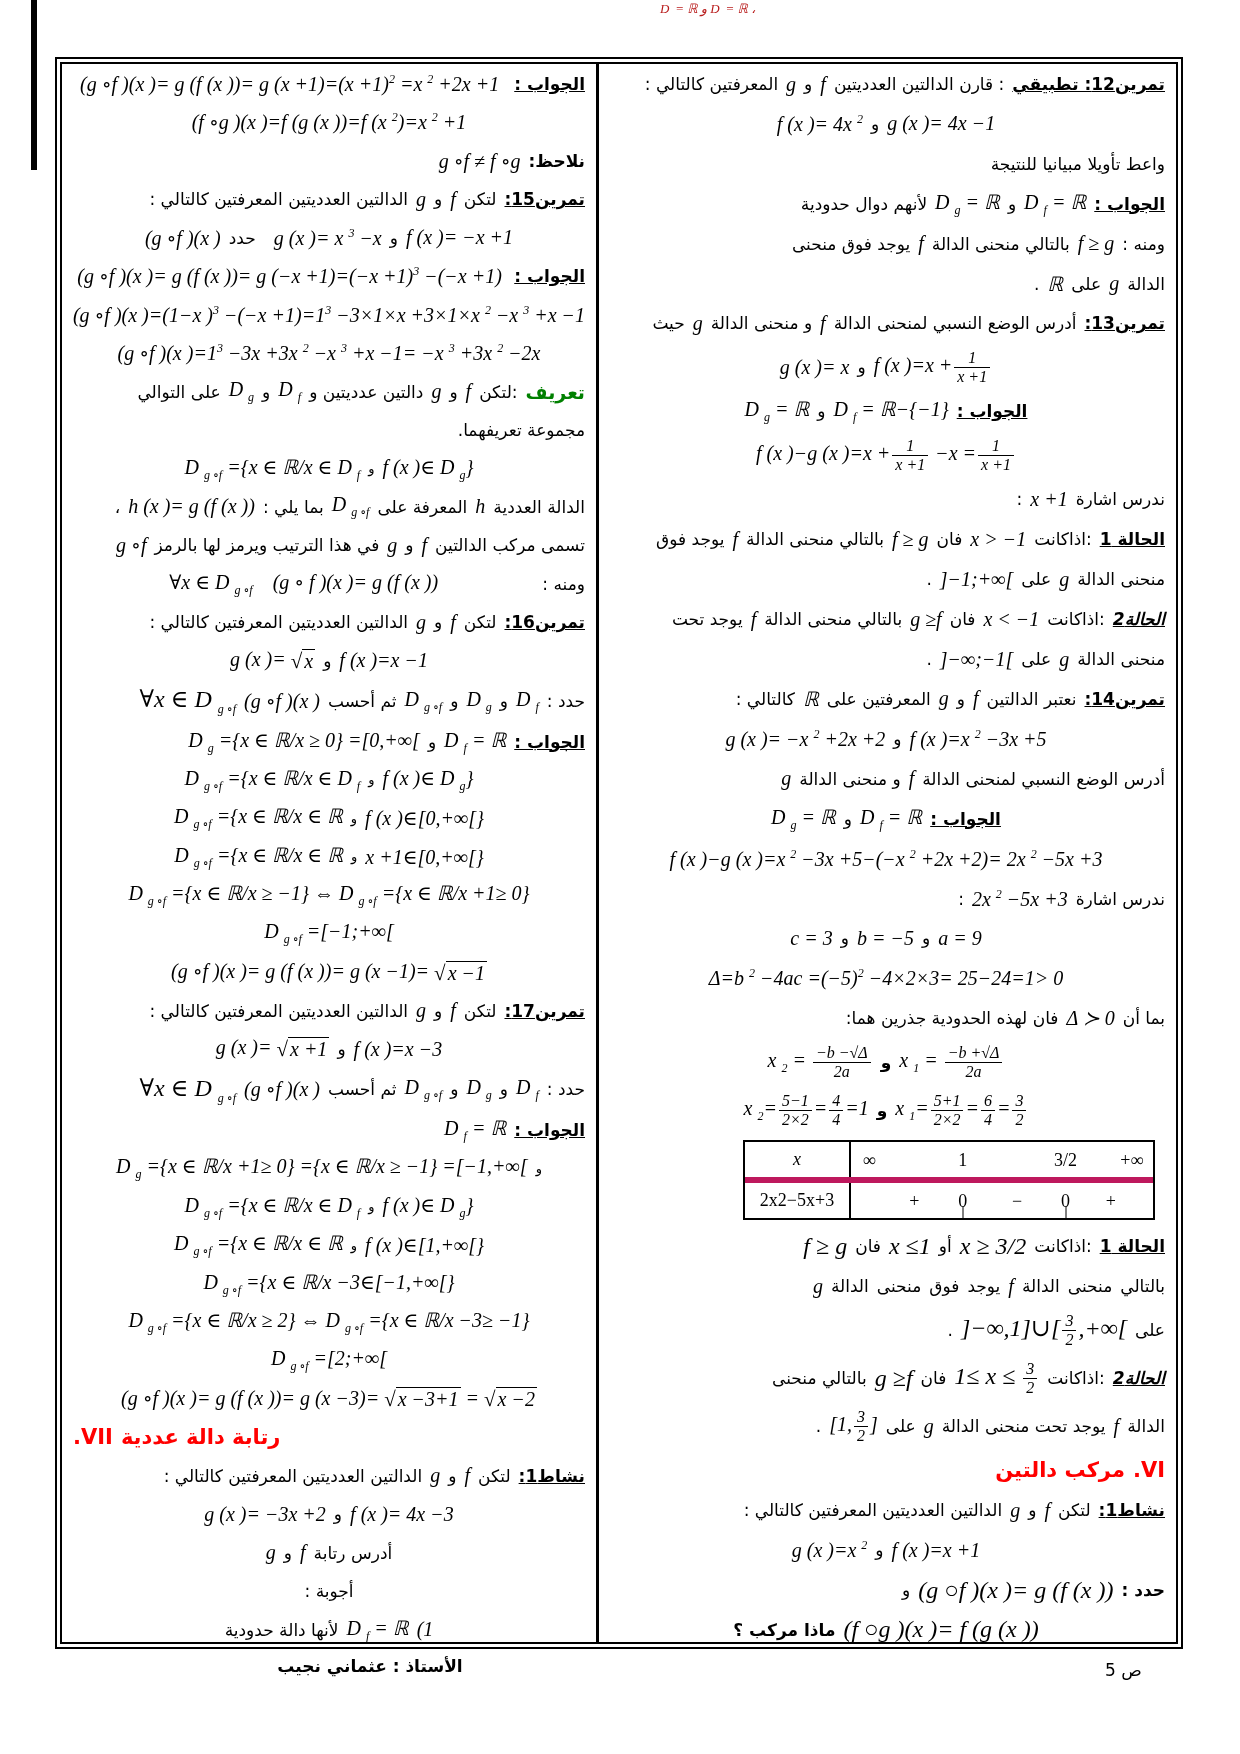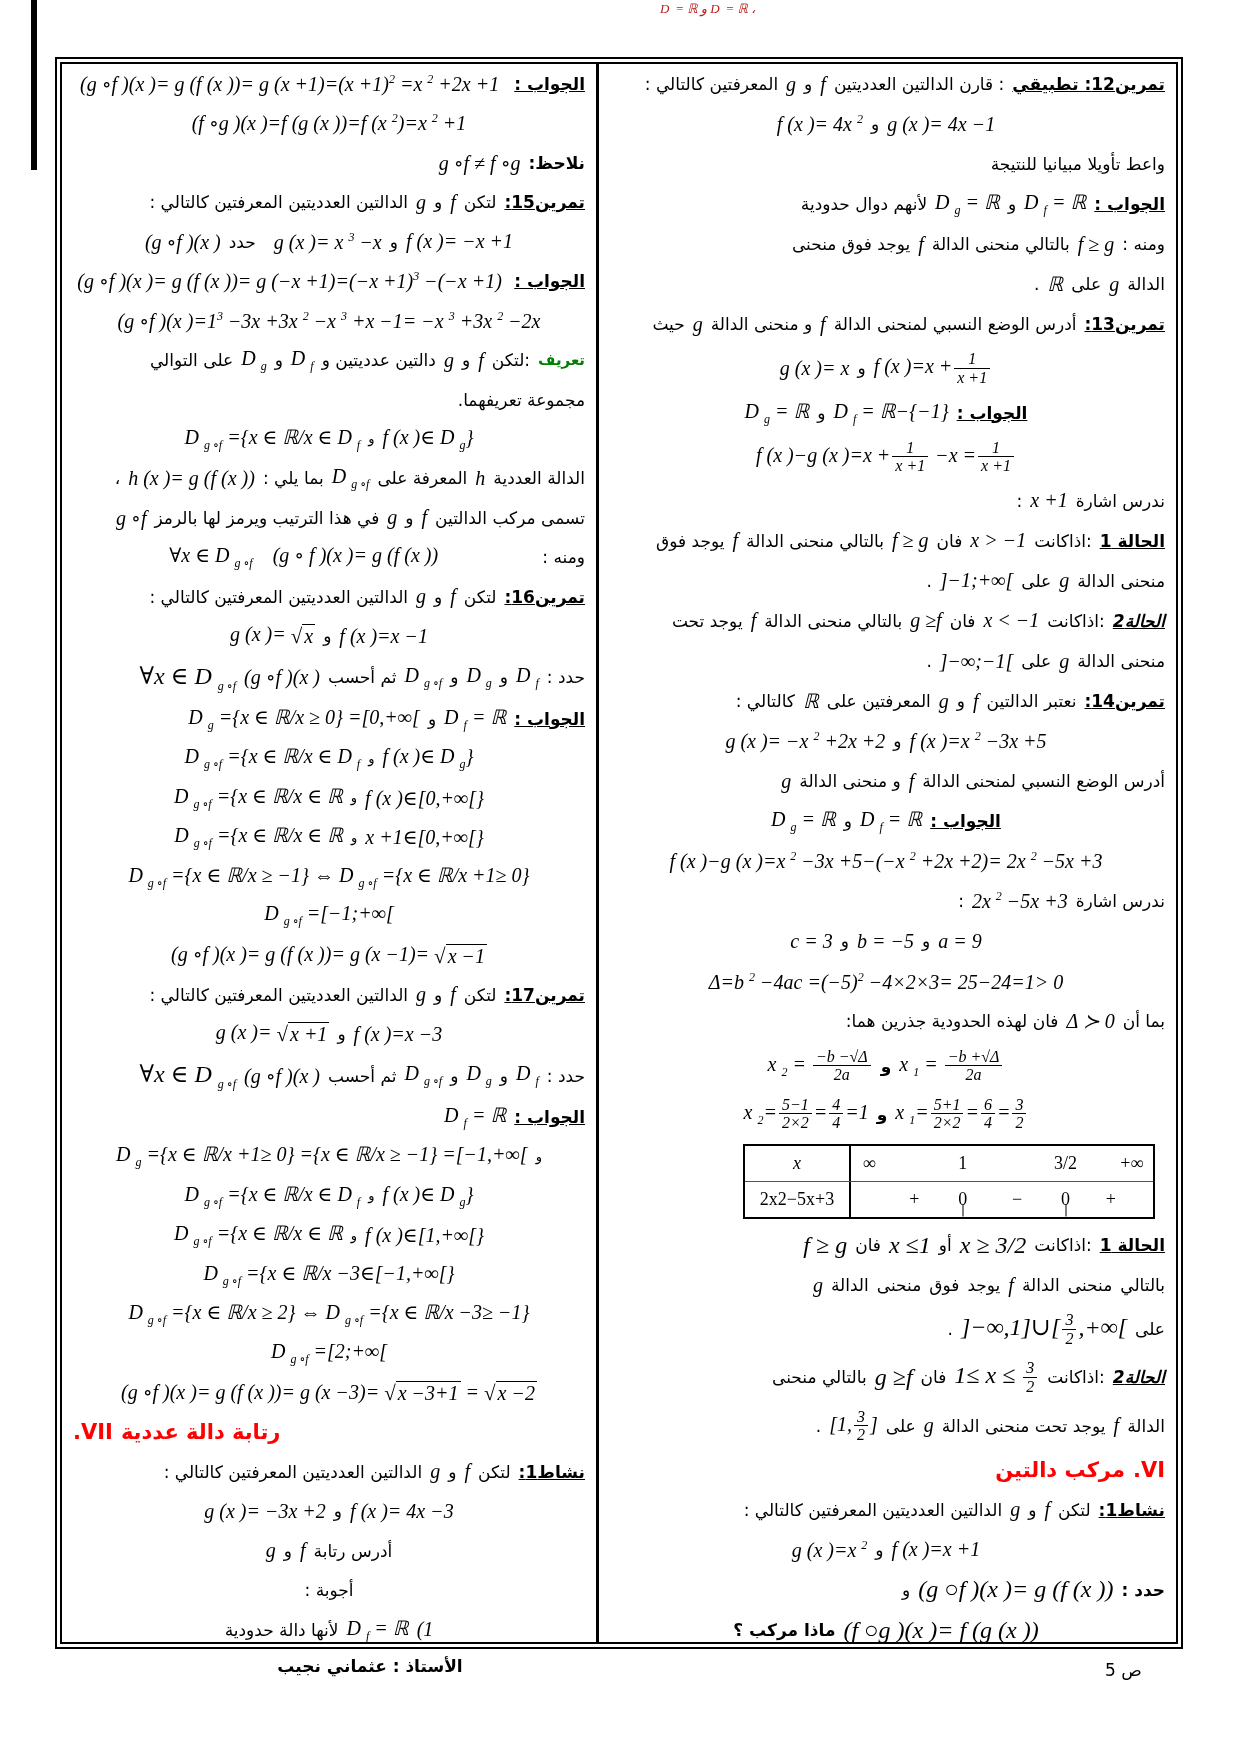"(g ∘f )(x )=(1−x )3" div.line { html: none -> <div> <span>(g ∘f )(x )=(1−x )<sup>3</sup> −(−x +1)=1<sup>3</sup> −3×1×x +3×1×x <sup>2</sup> −x <sup>3</sup> +x −1</span> </div> }
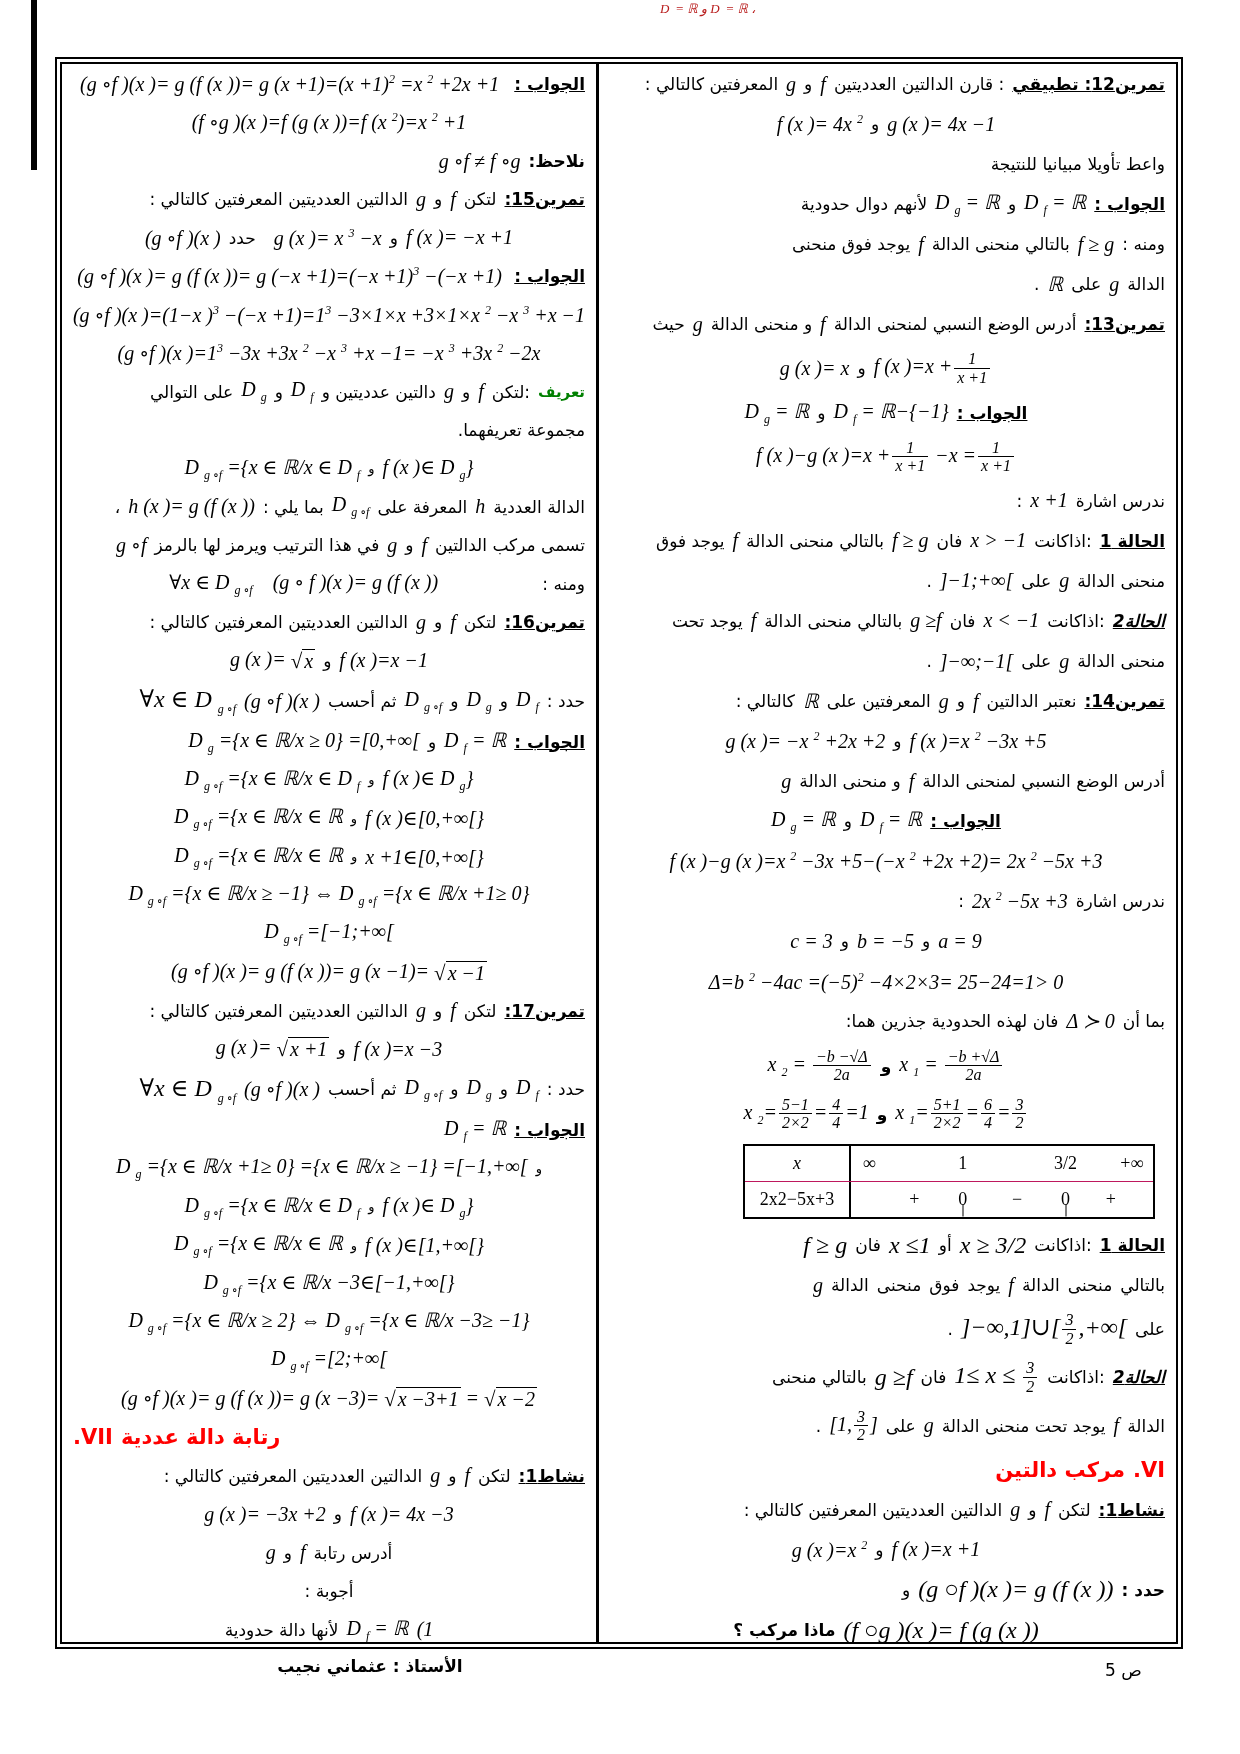"تعريف" .st-grn { font-size: 15px -> 19px }
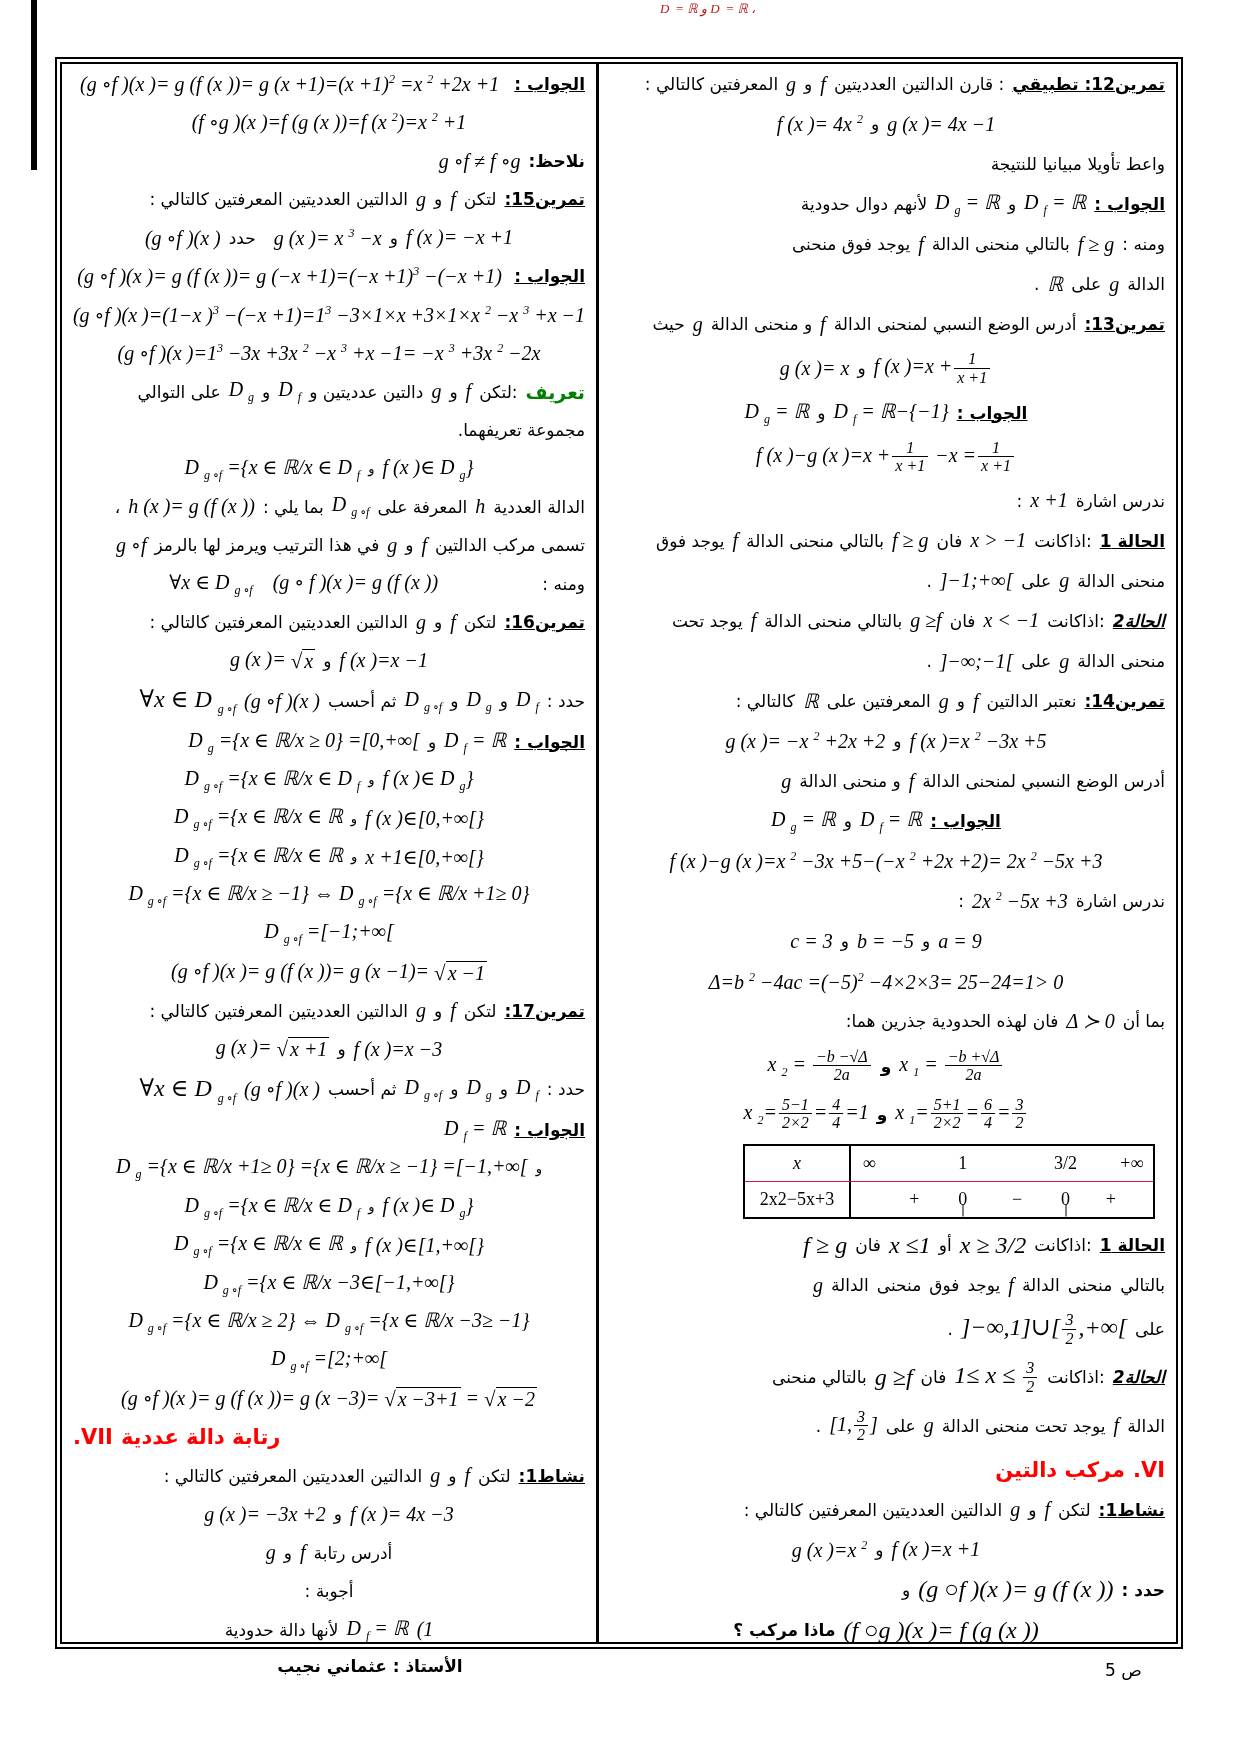"2x2−5x+3" .st-row + .st-row { border-top: 1px solid #be185d -> 6px solid #be185d }
